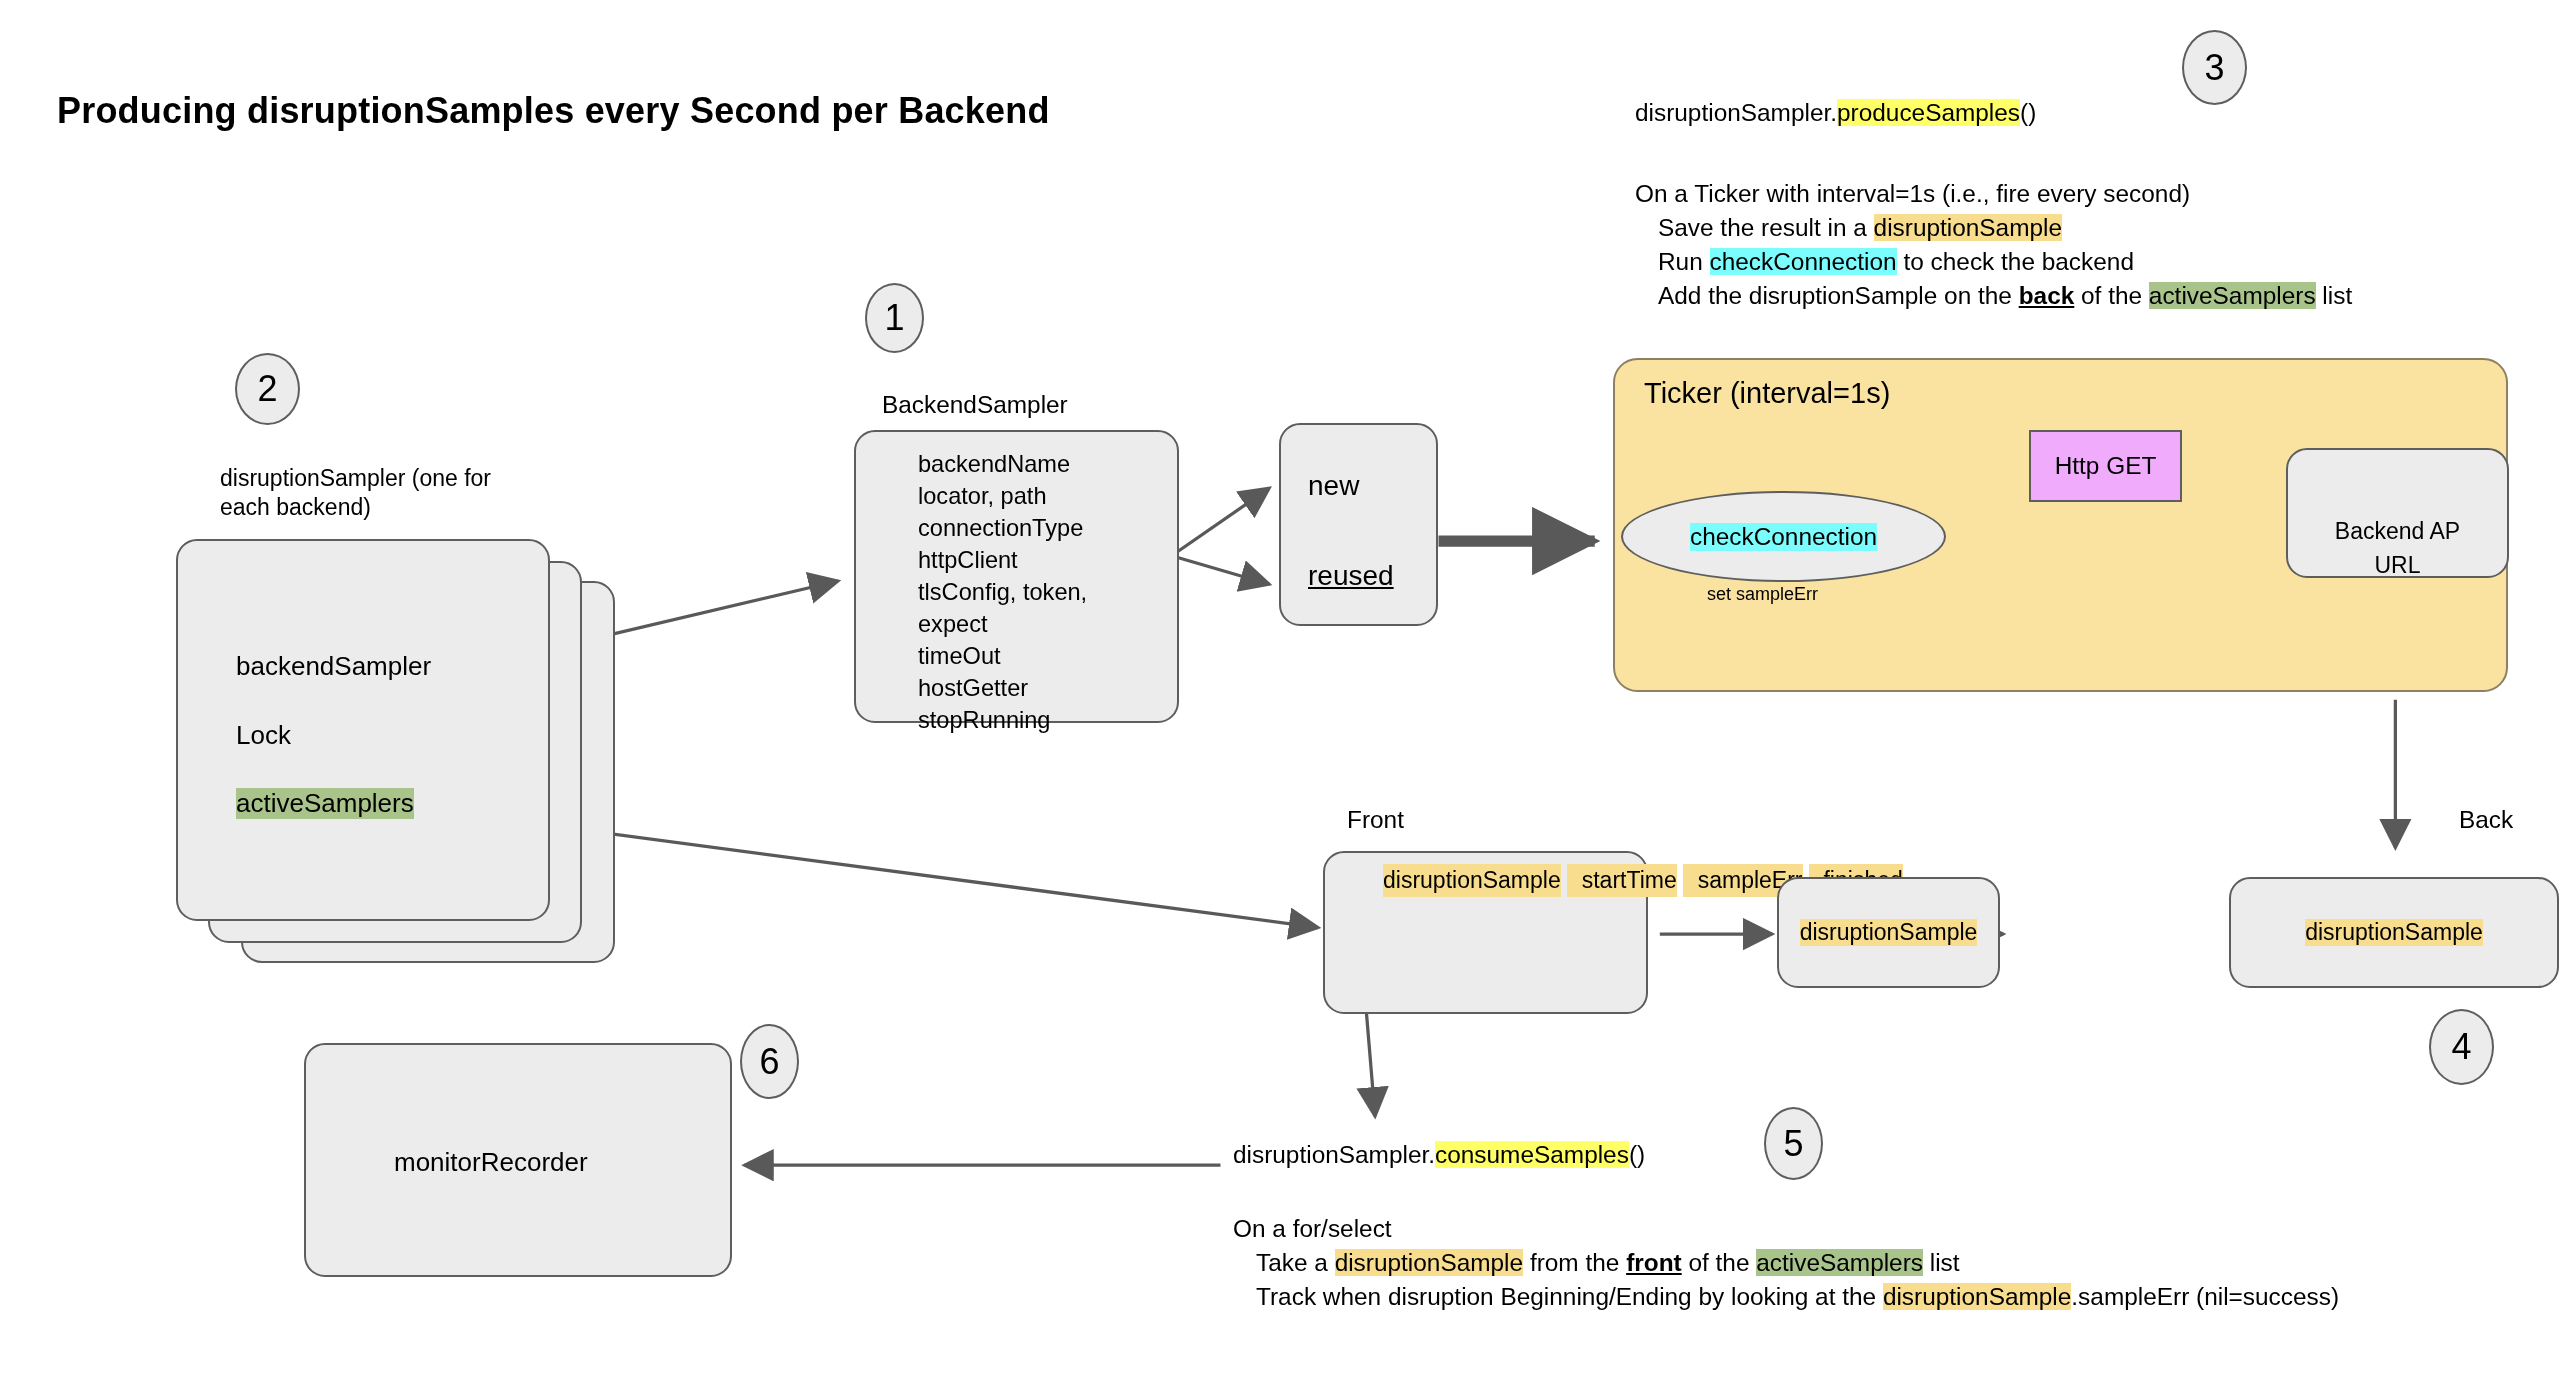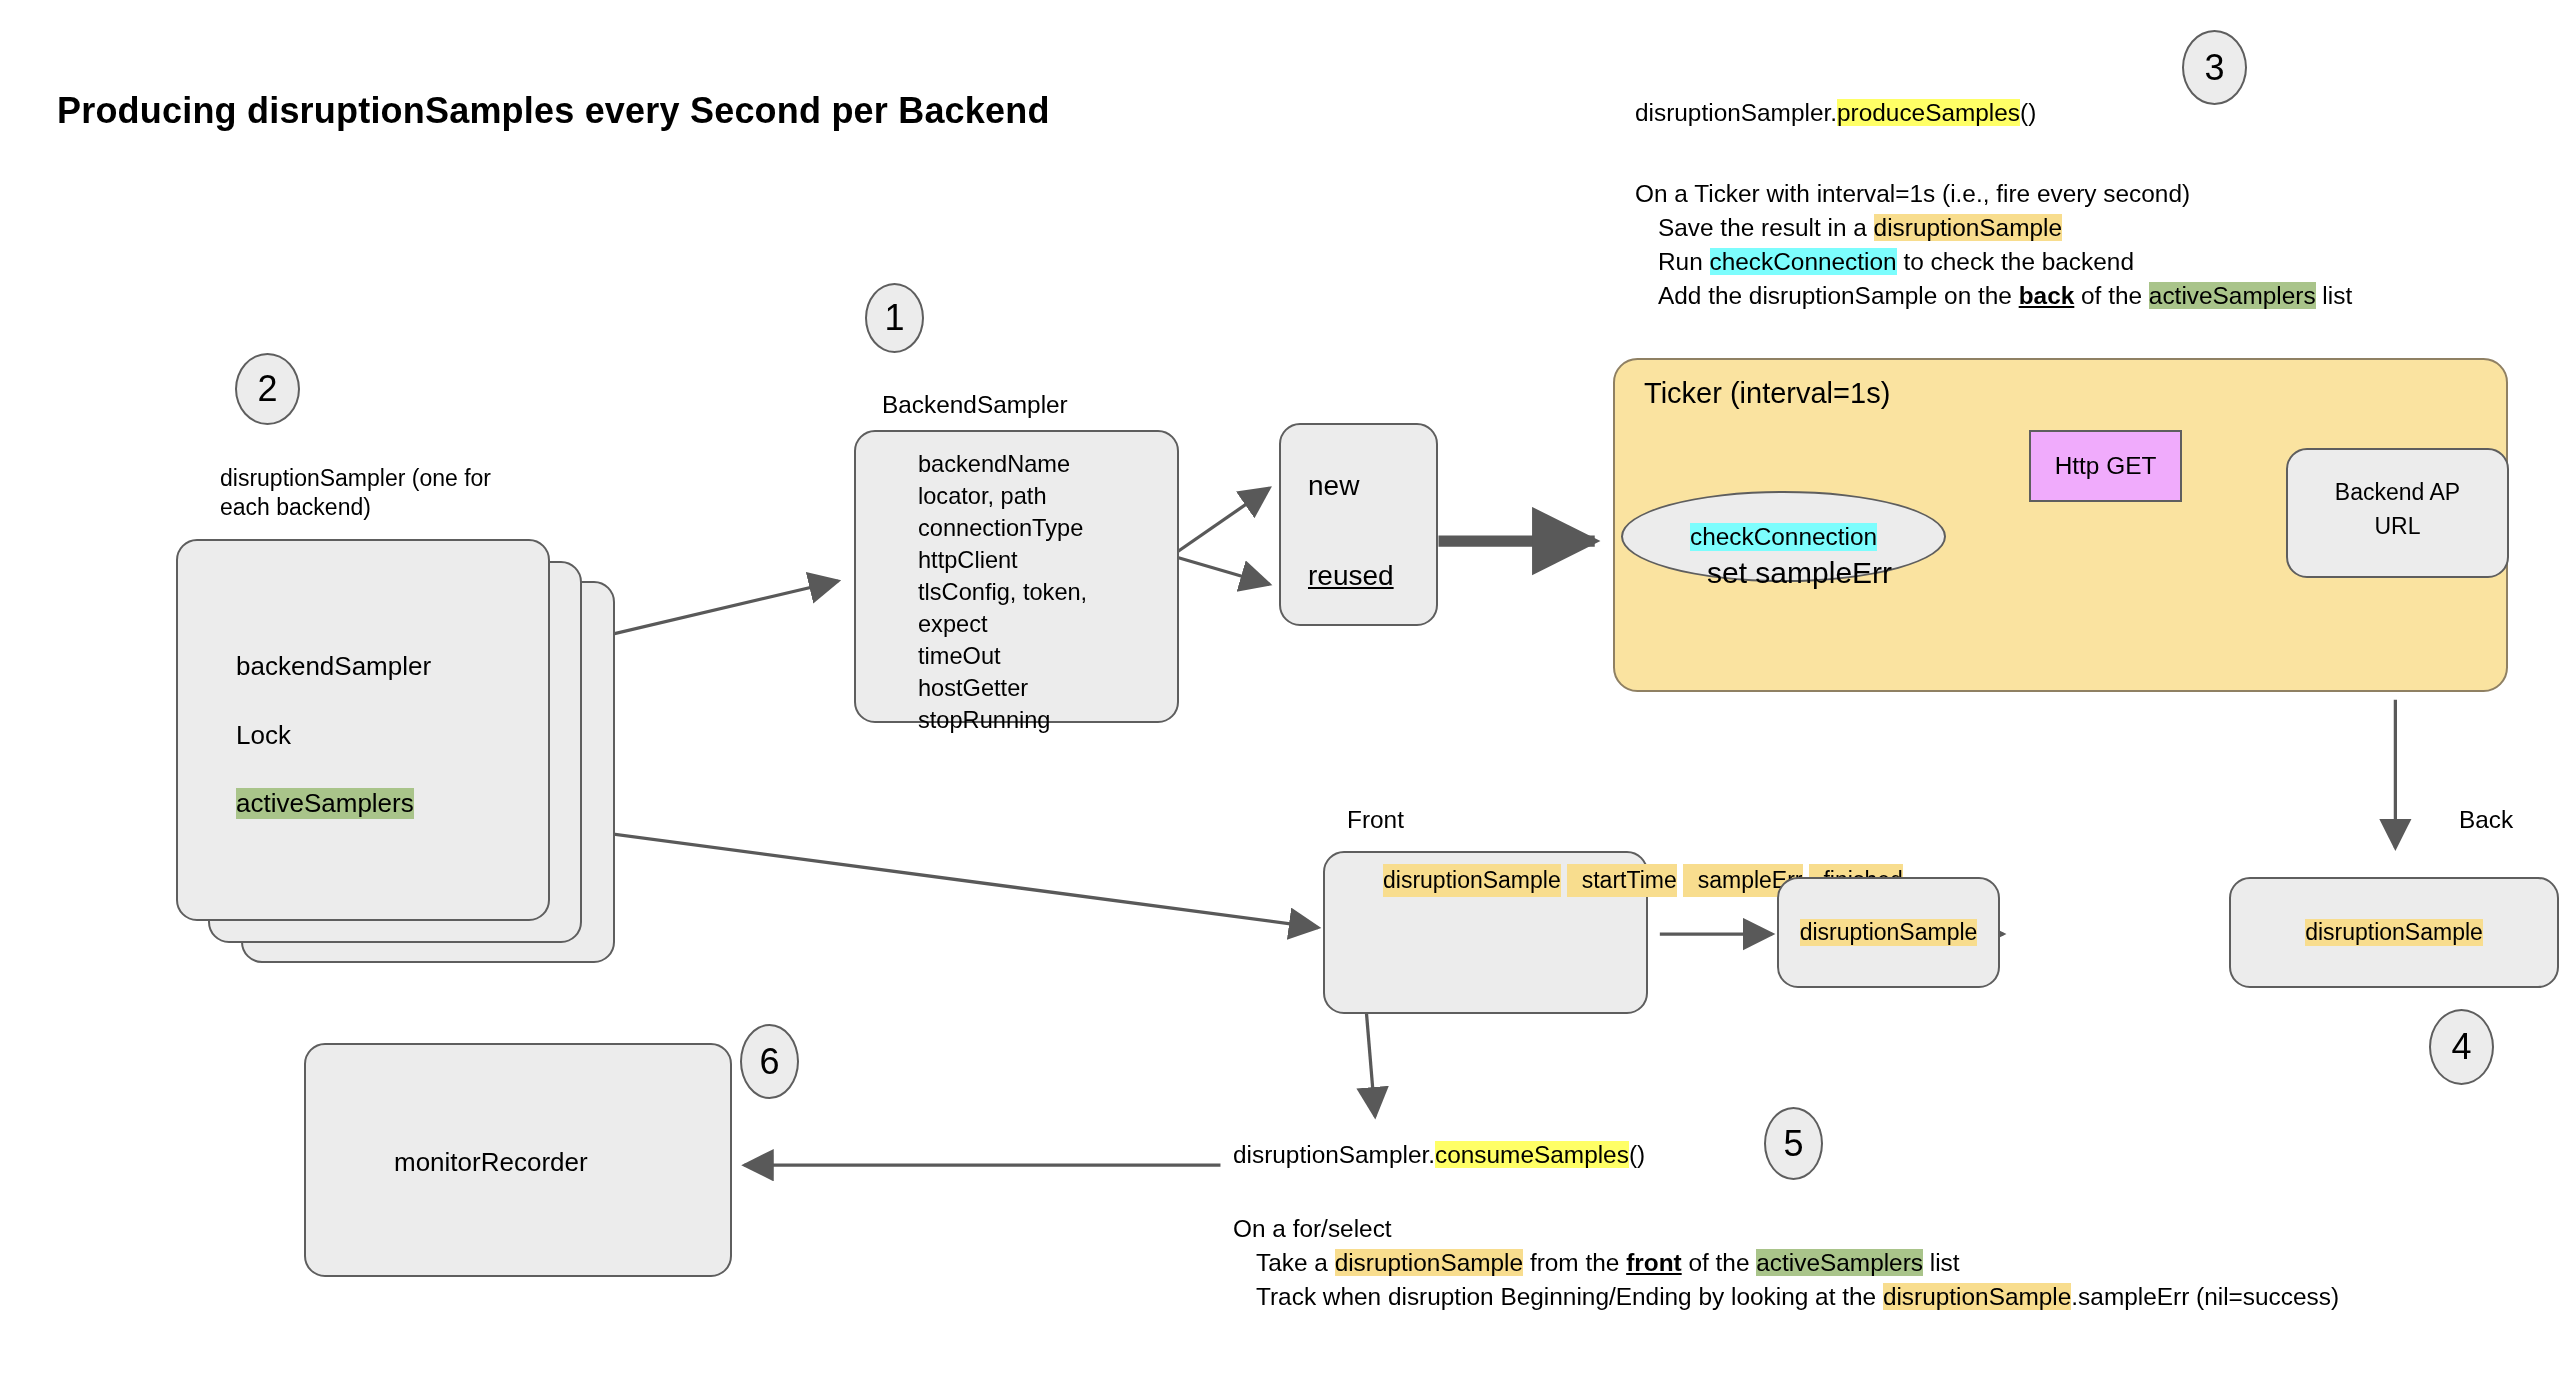"Backend AP" div.boxlabel { top: 475px -> 514px }
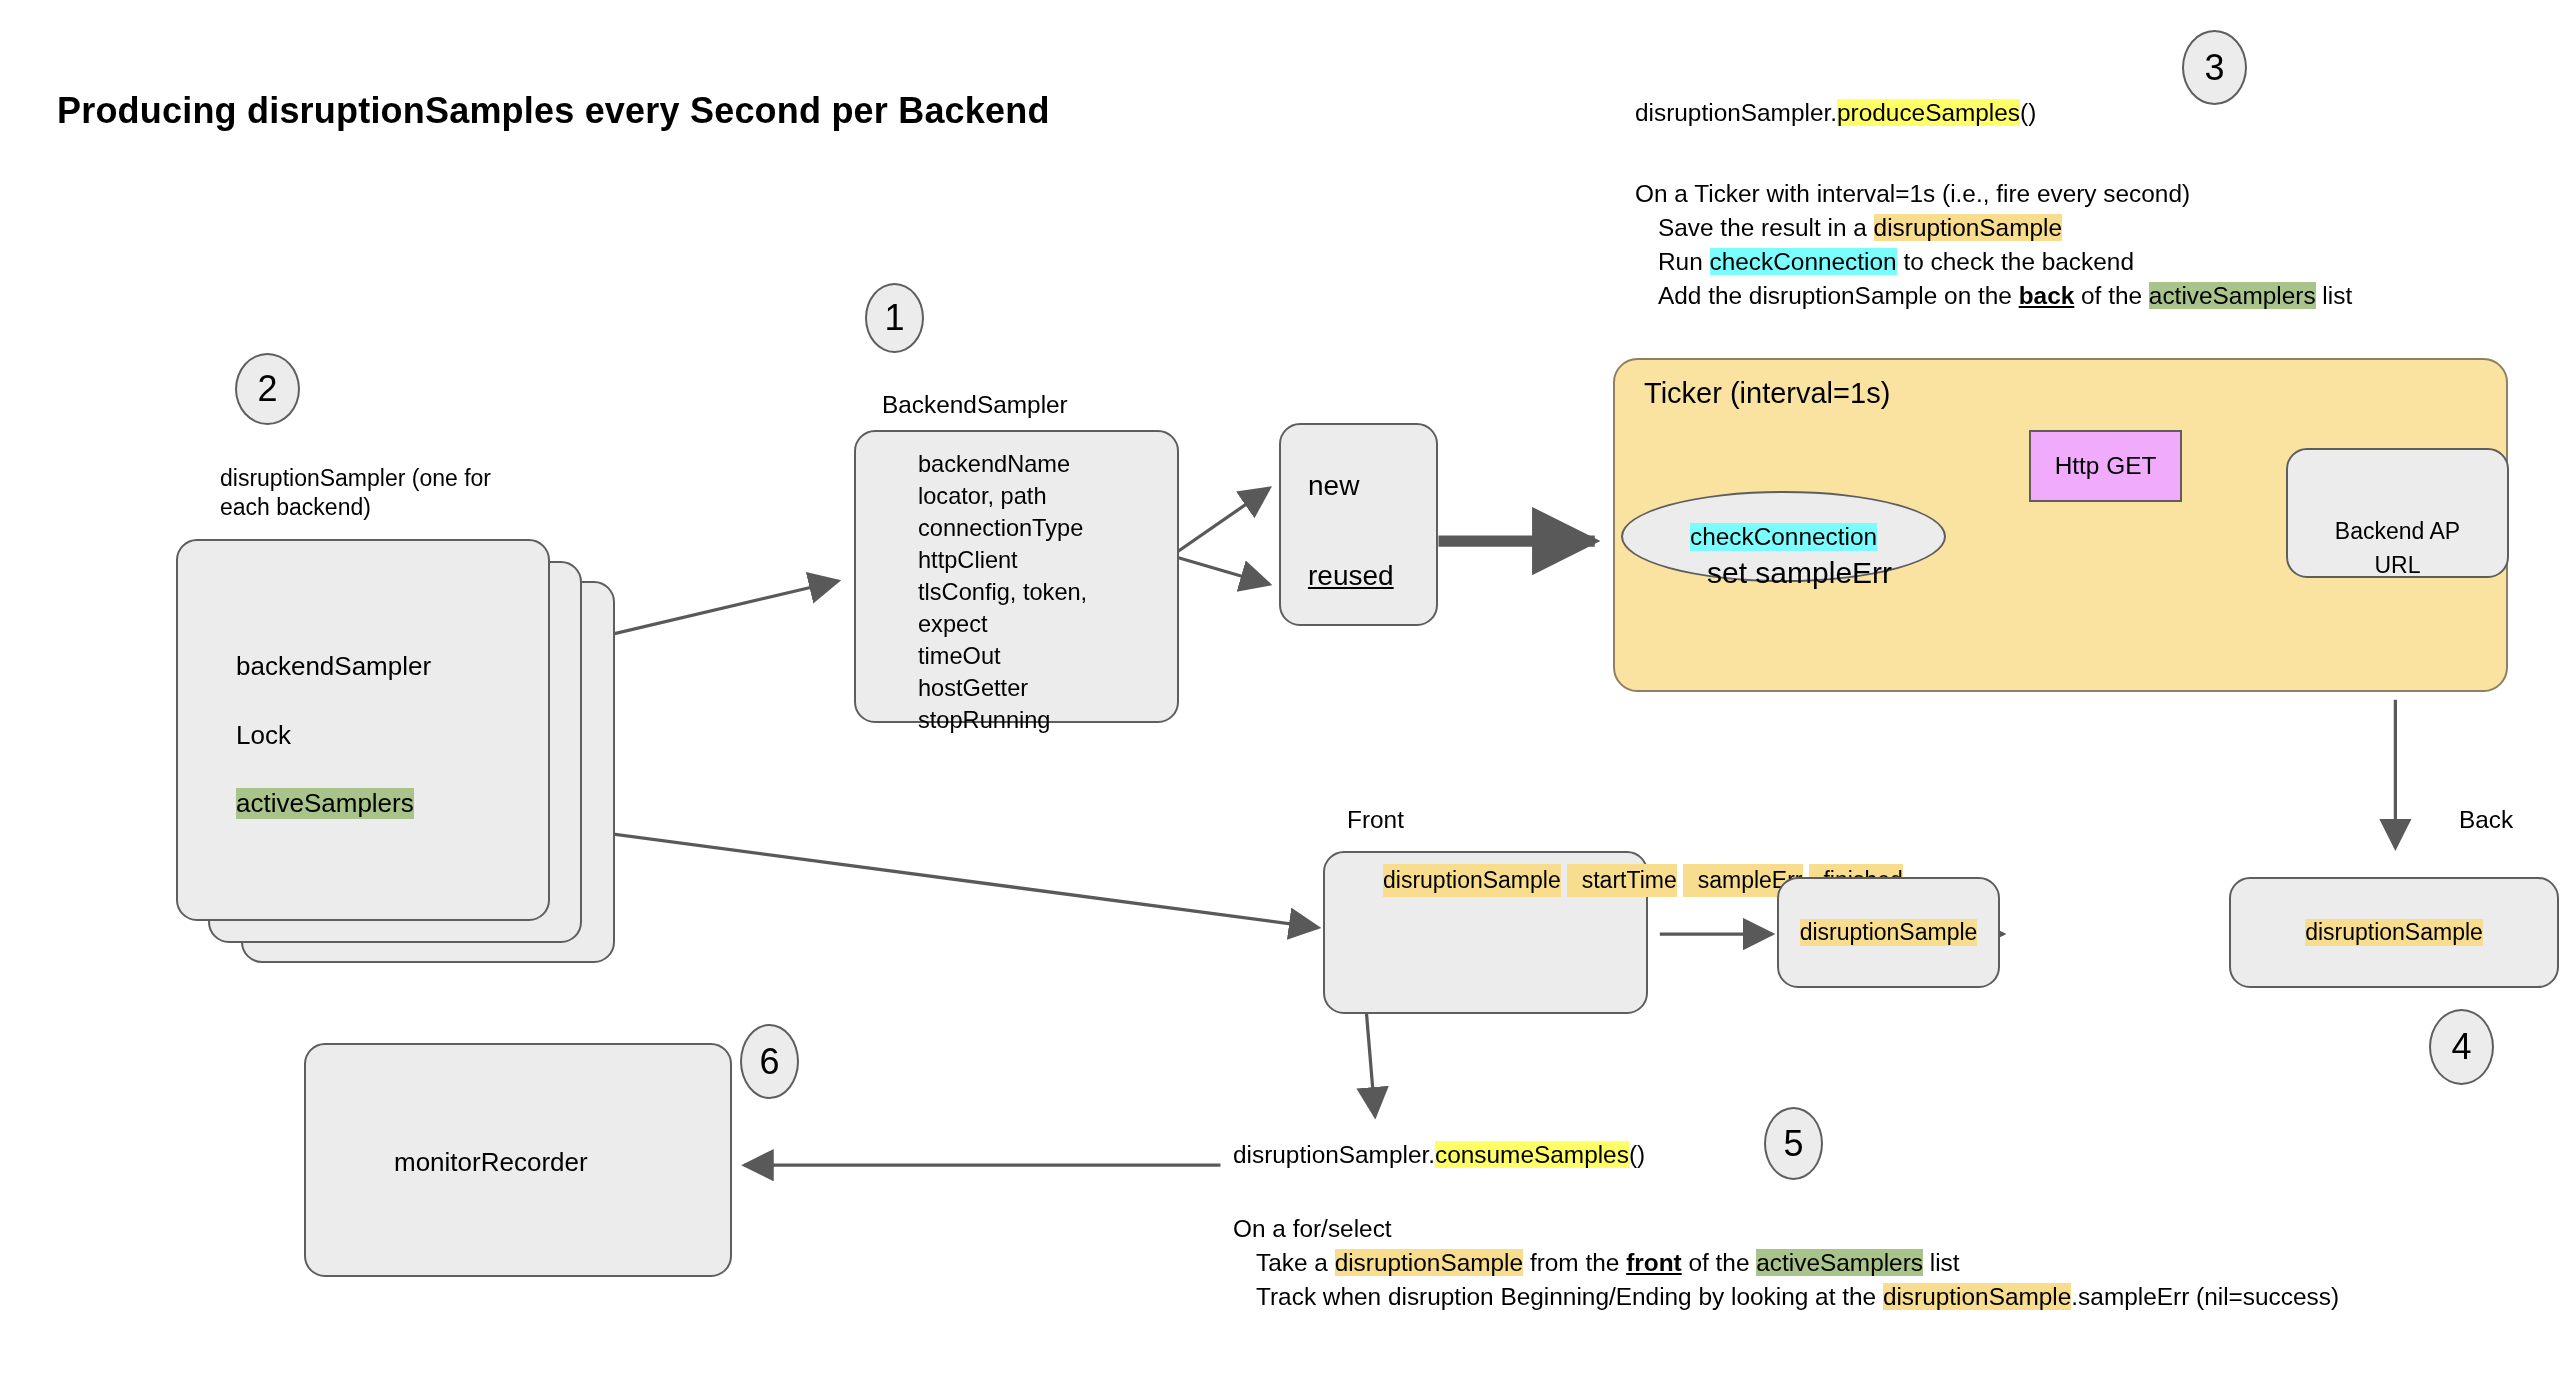"set sampleErr" div.plain { font-size: 30px -> 18px; top: 556px -> 584px }
